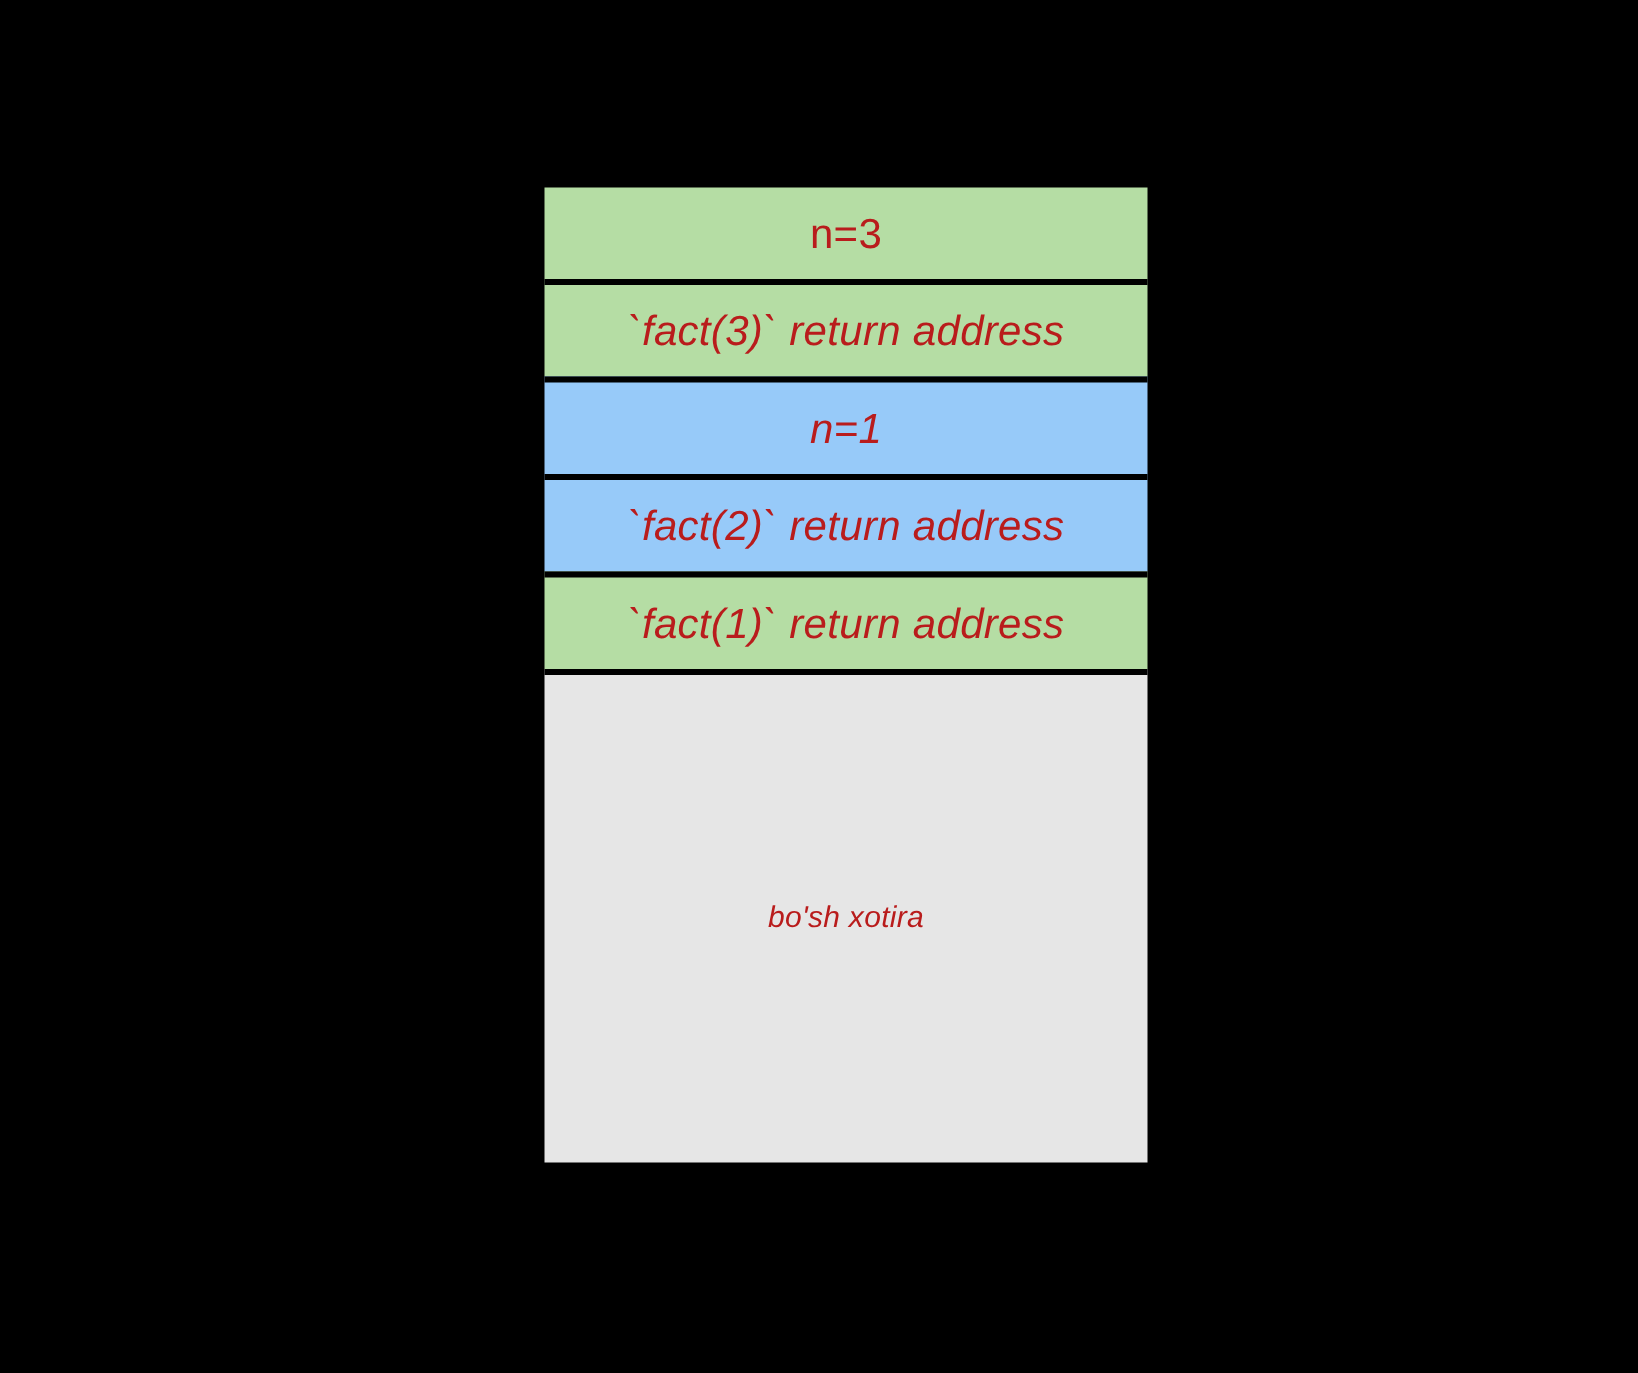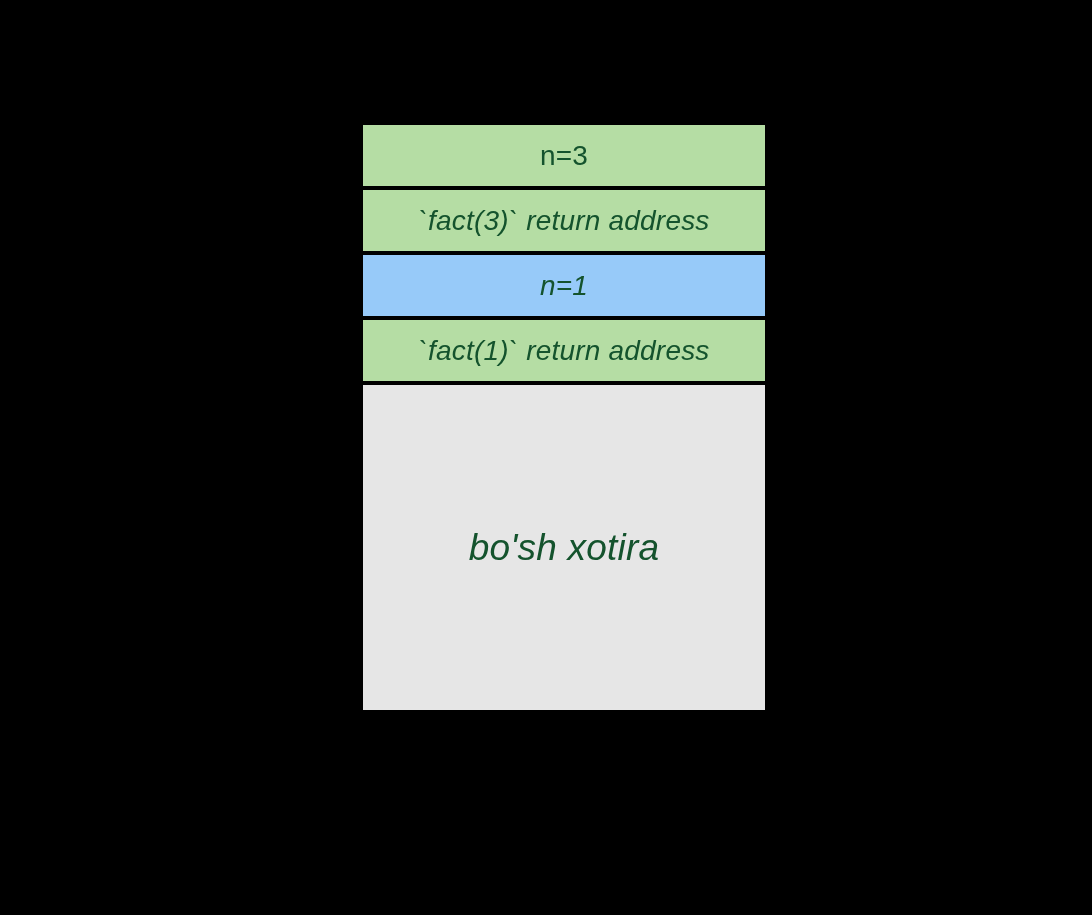"n=3" .frame { color: #14532d -> #b91c1c }
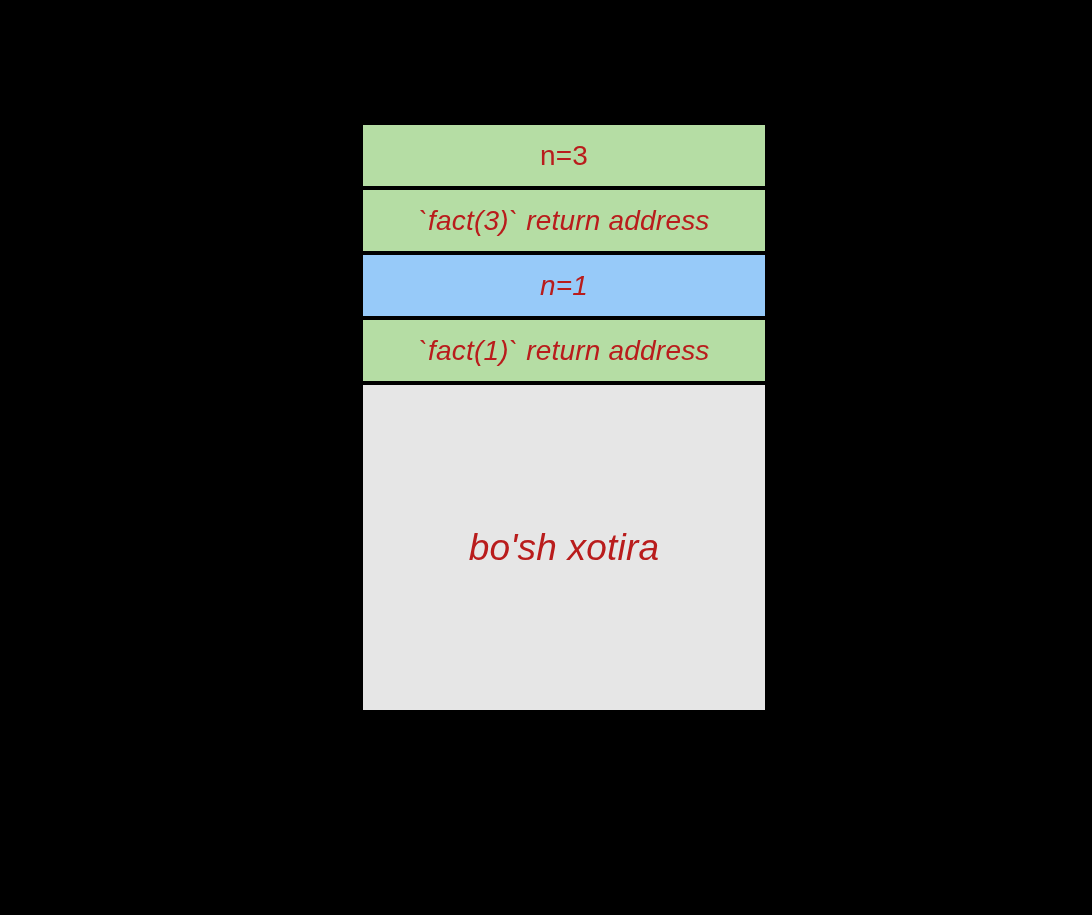"`fact(2)` return address" div.frame { html: none -> <div>`fact(2)` return address</div> }
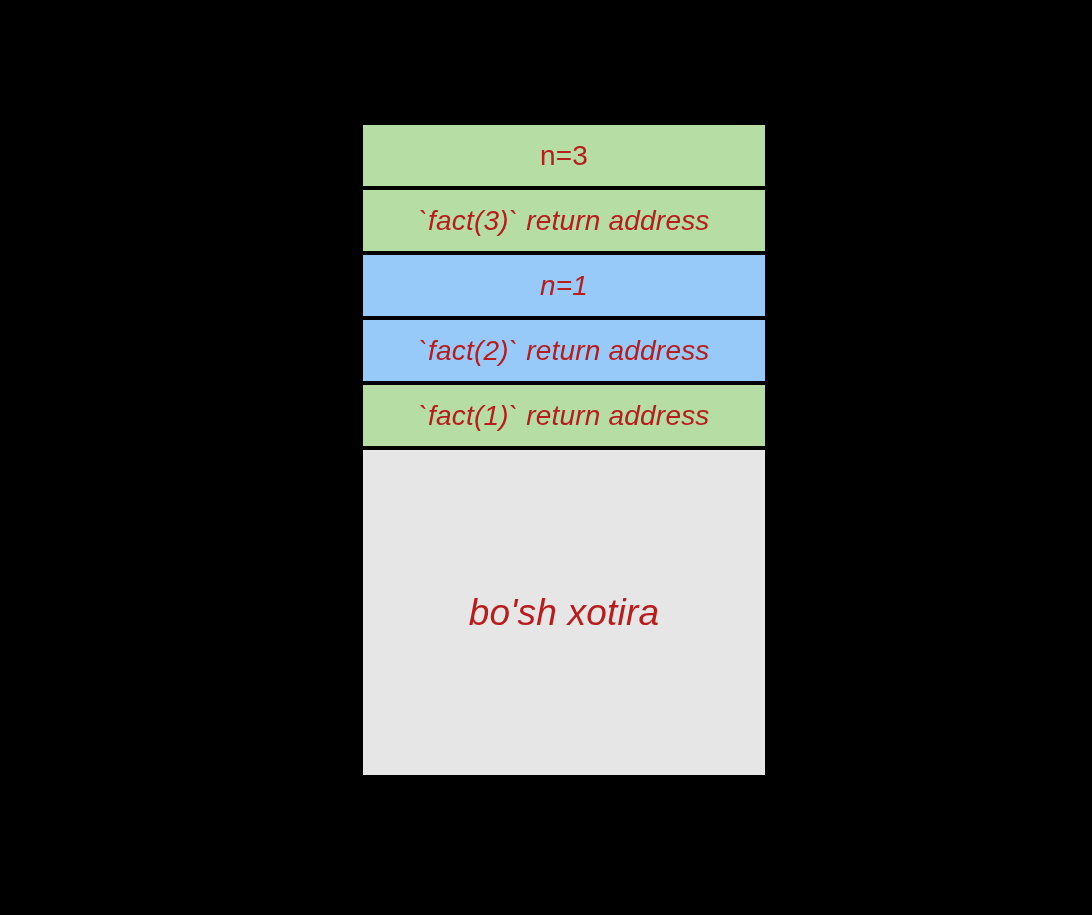"bo'sh xotira" .frame.free { font-size: 37px -> 20px }
